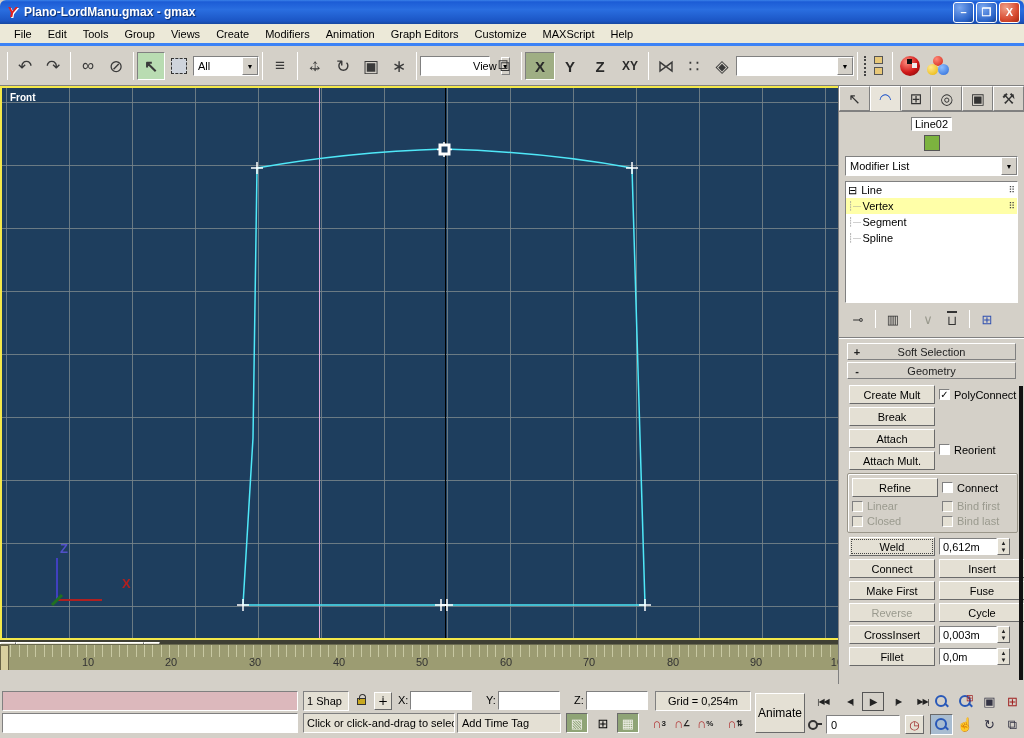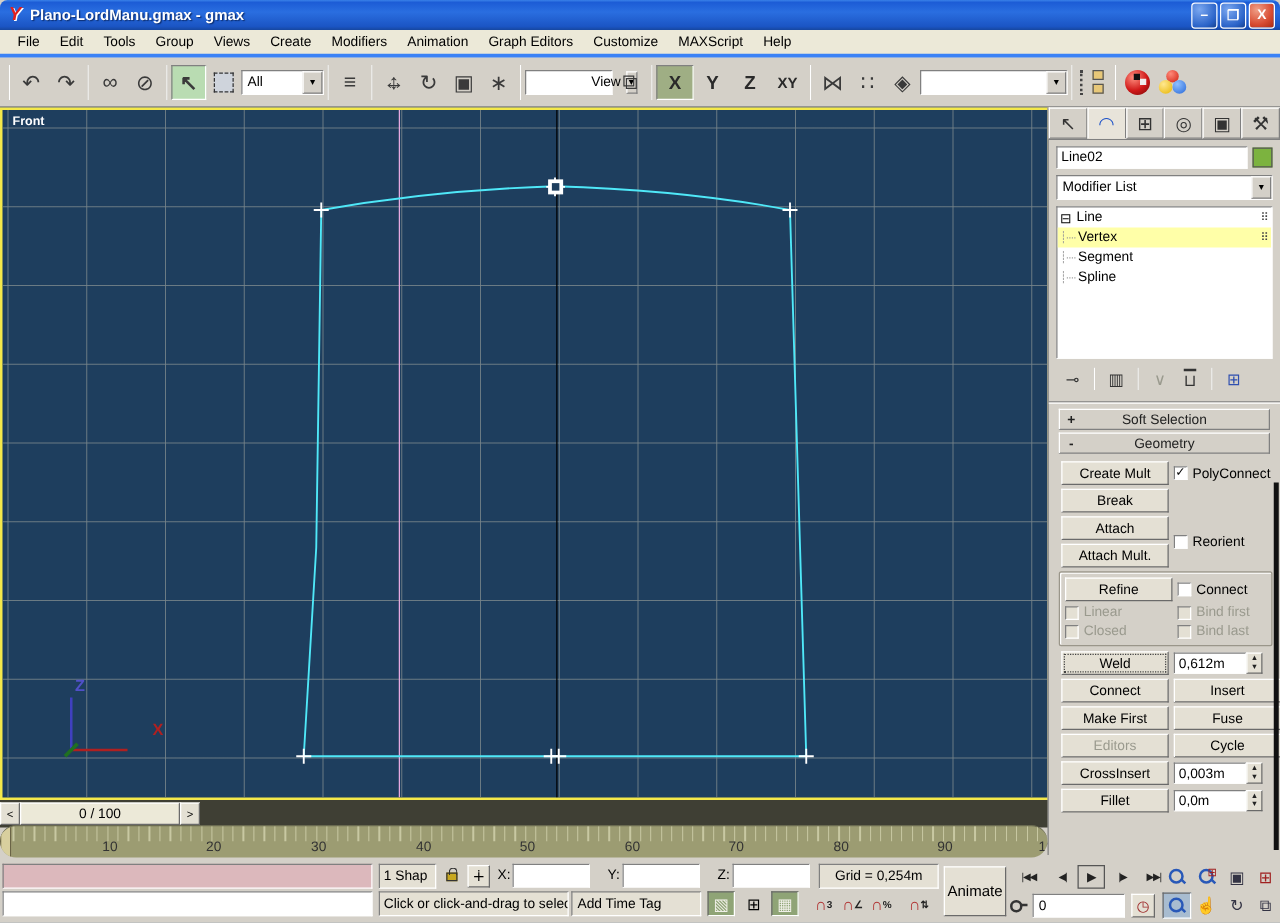"Line02" .name-row { flex-direction: none -> column }
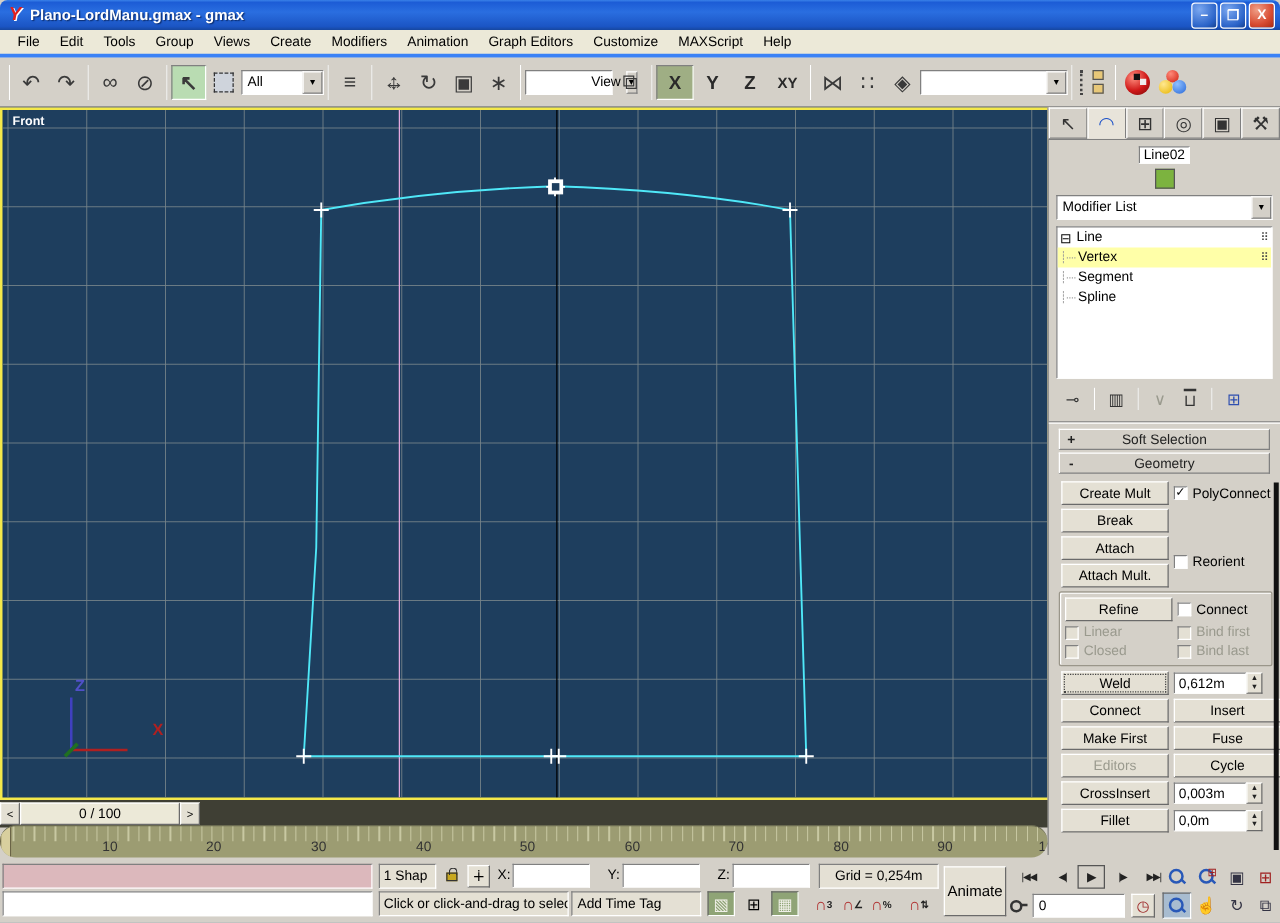"Editors" div.pbtn { text: Editors -> Reverse }
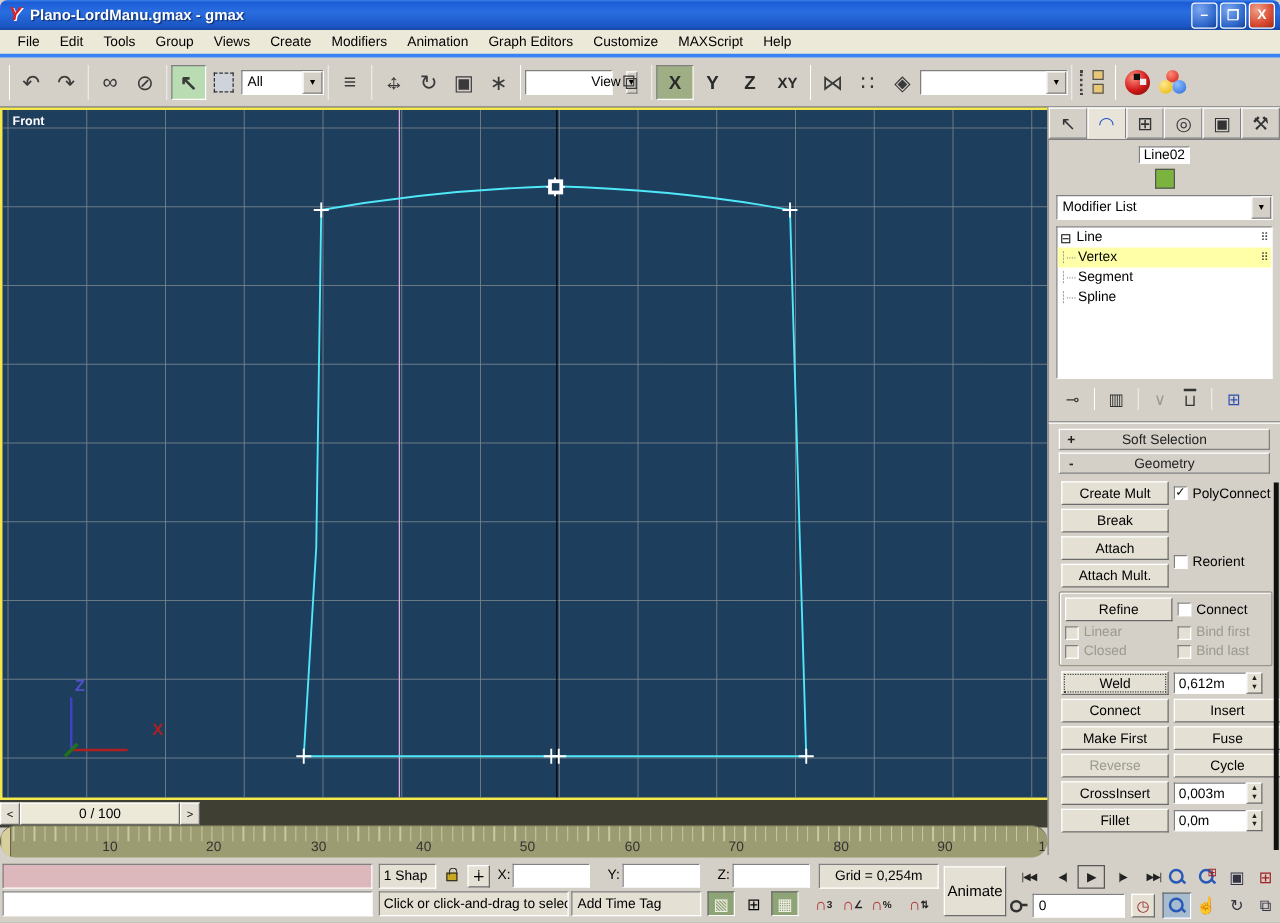"10" .ruler { border-radius: 13px -> none; top: 660px -> 644px }
